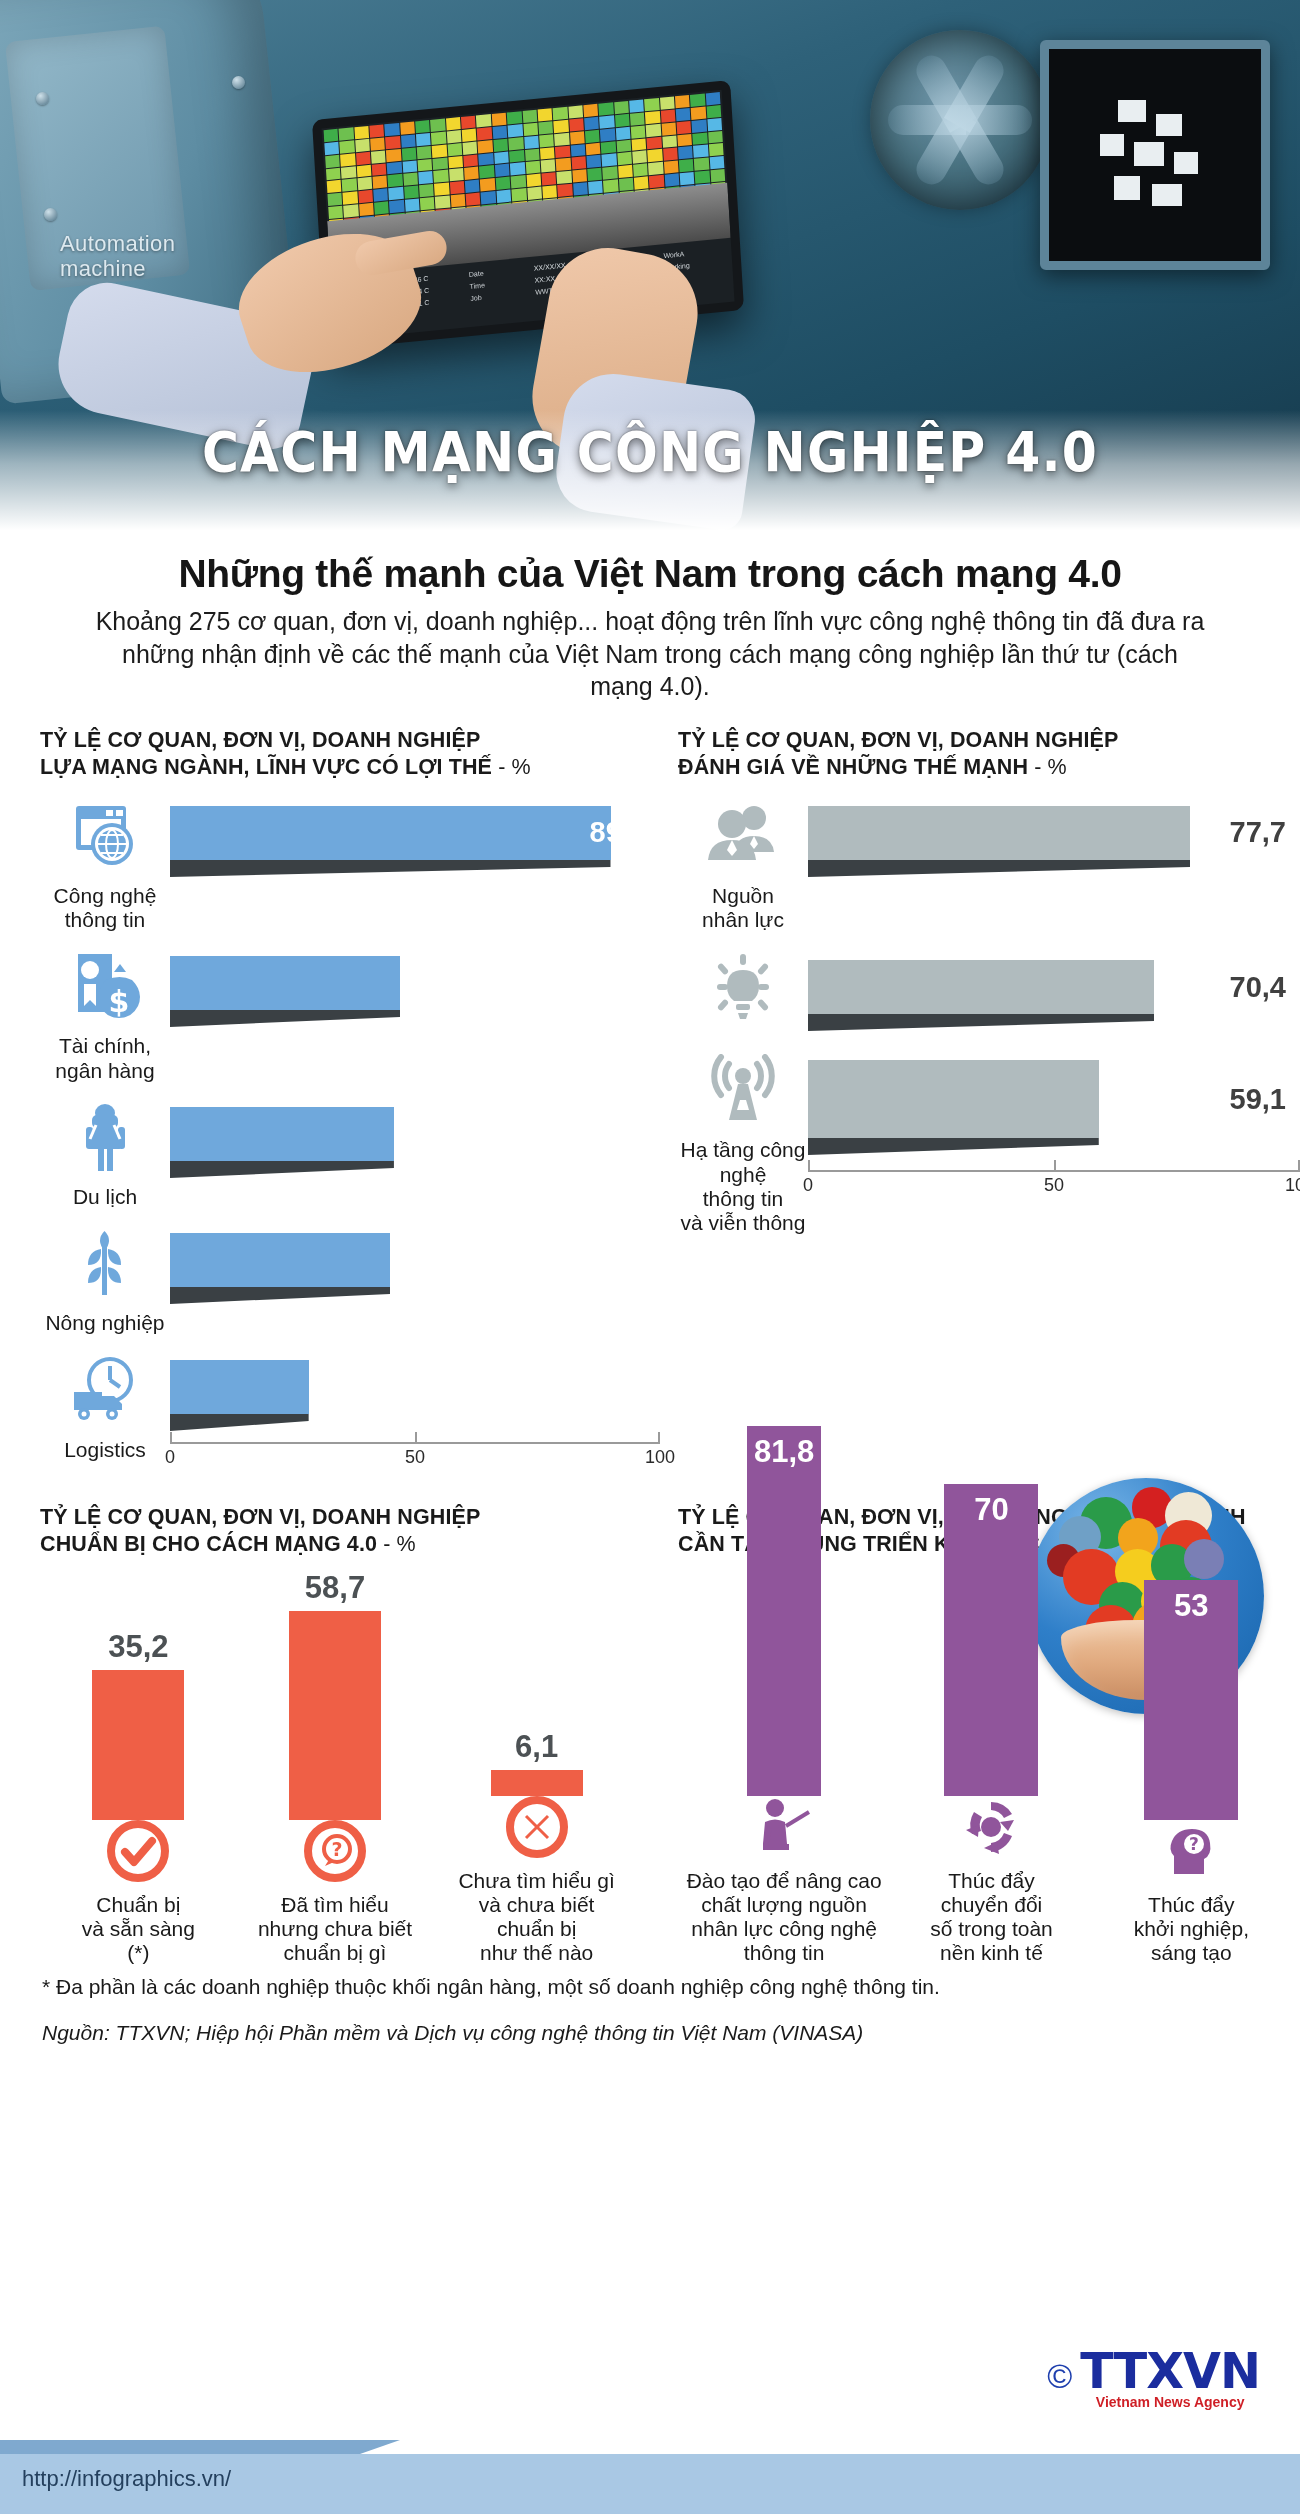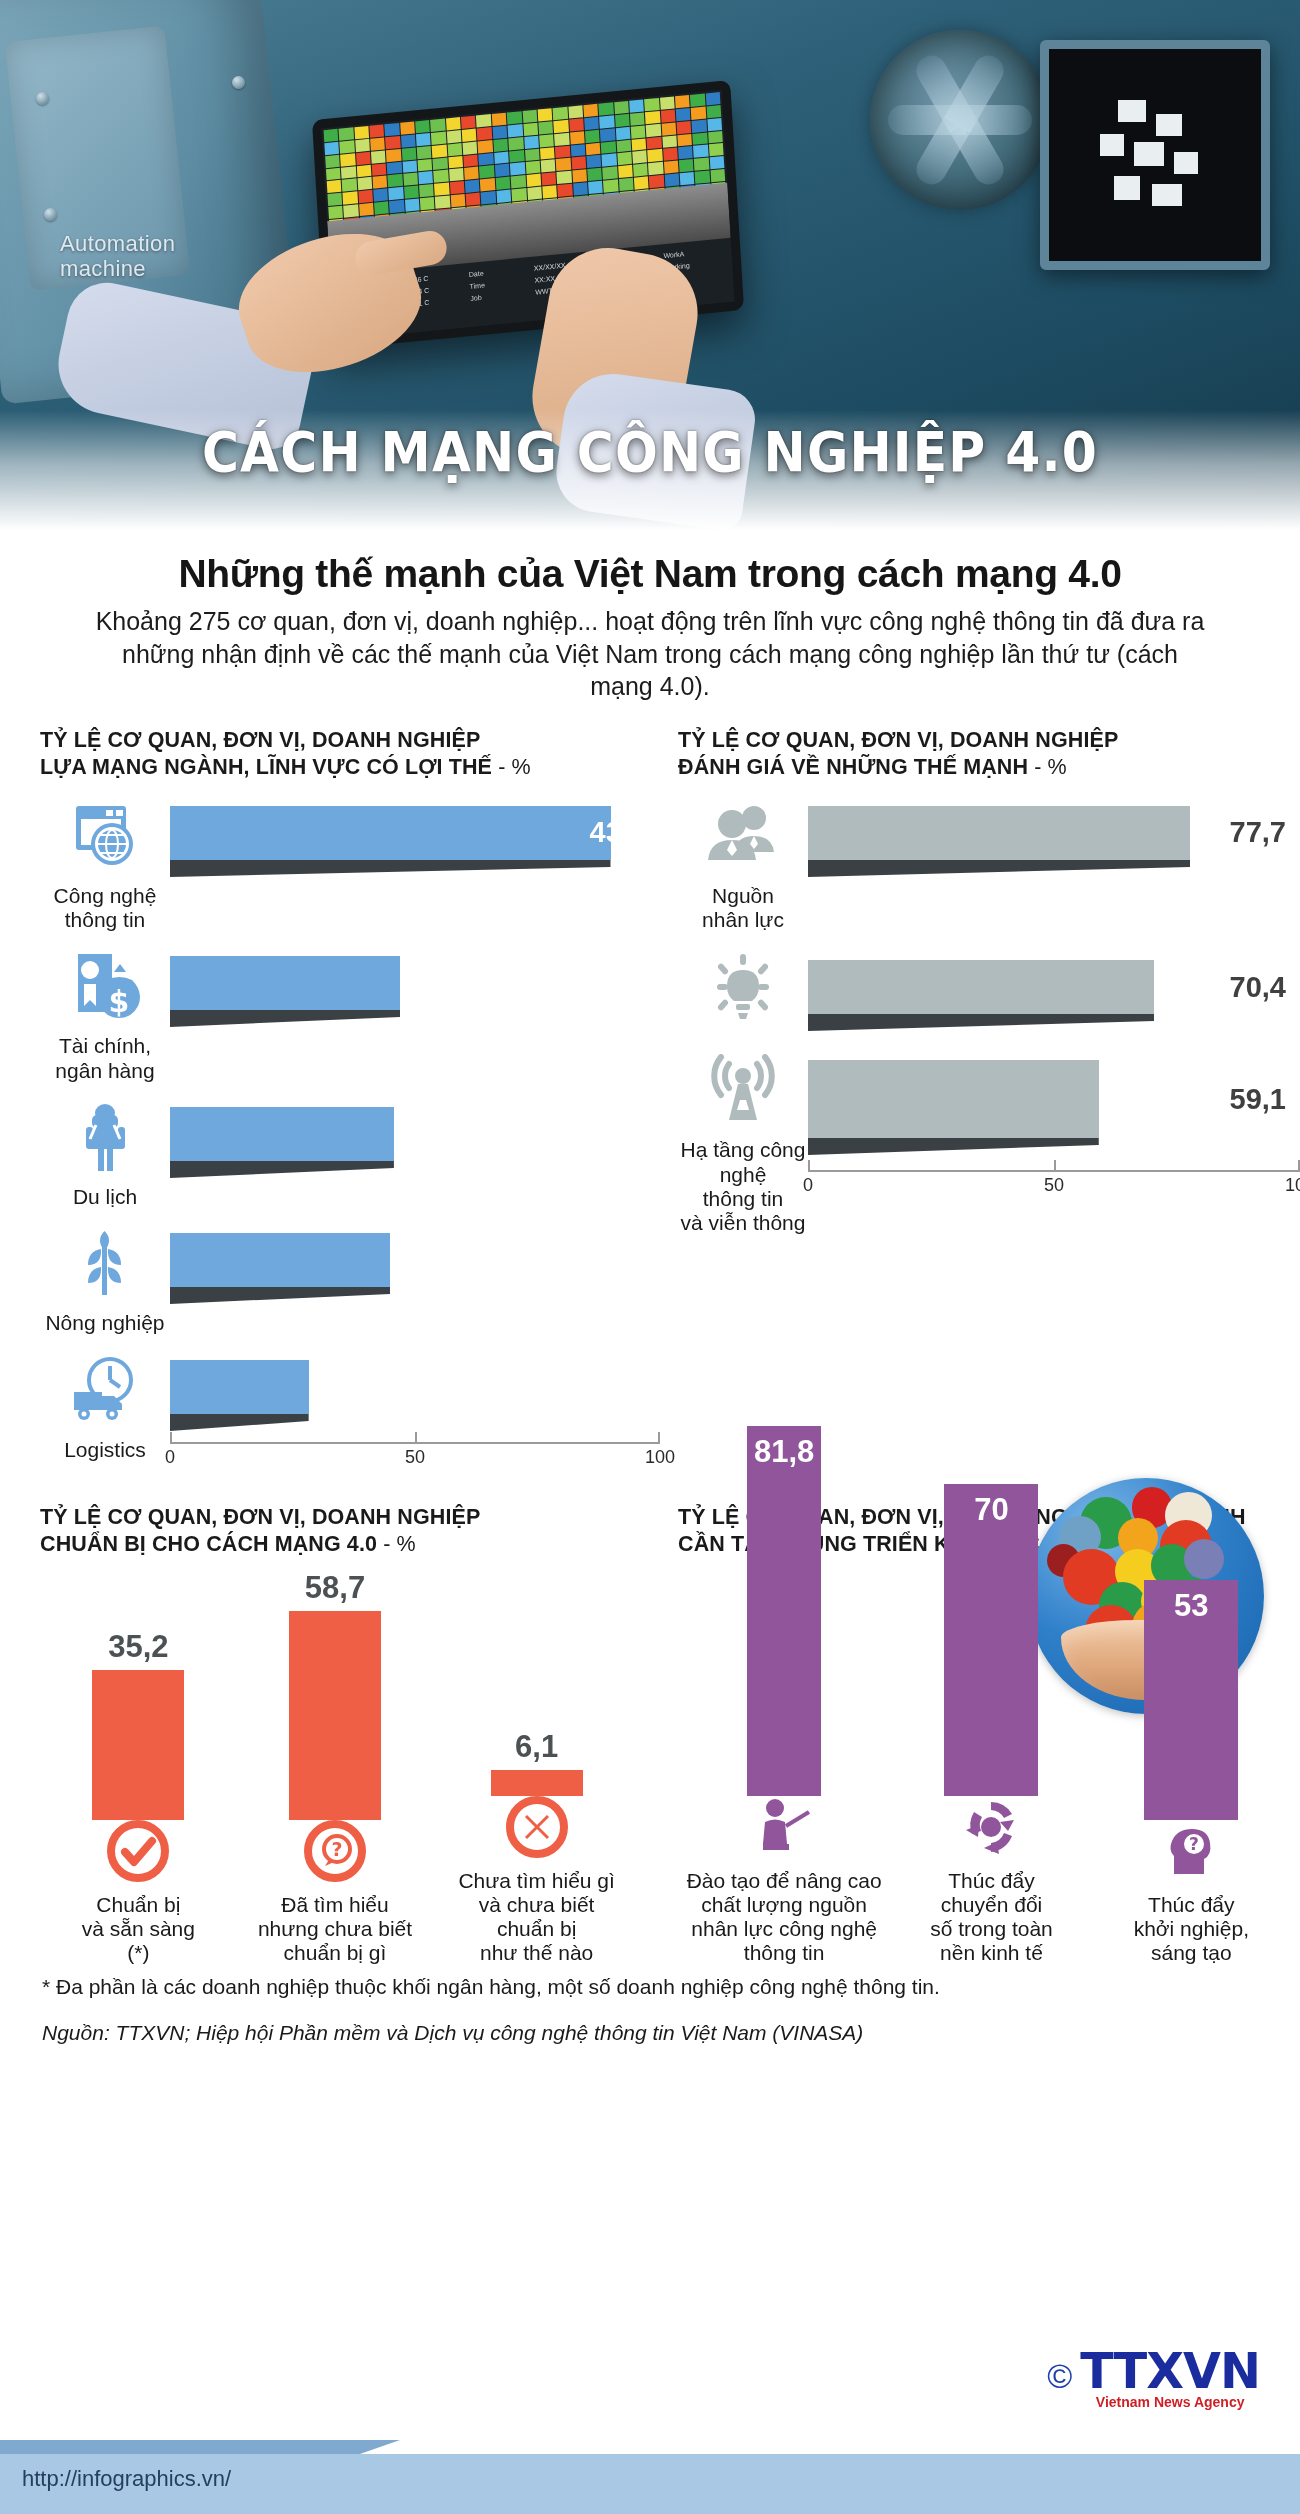"43,3" div.val { text: 43,3 -> 89,9 }
